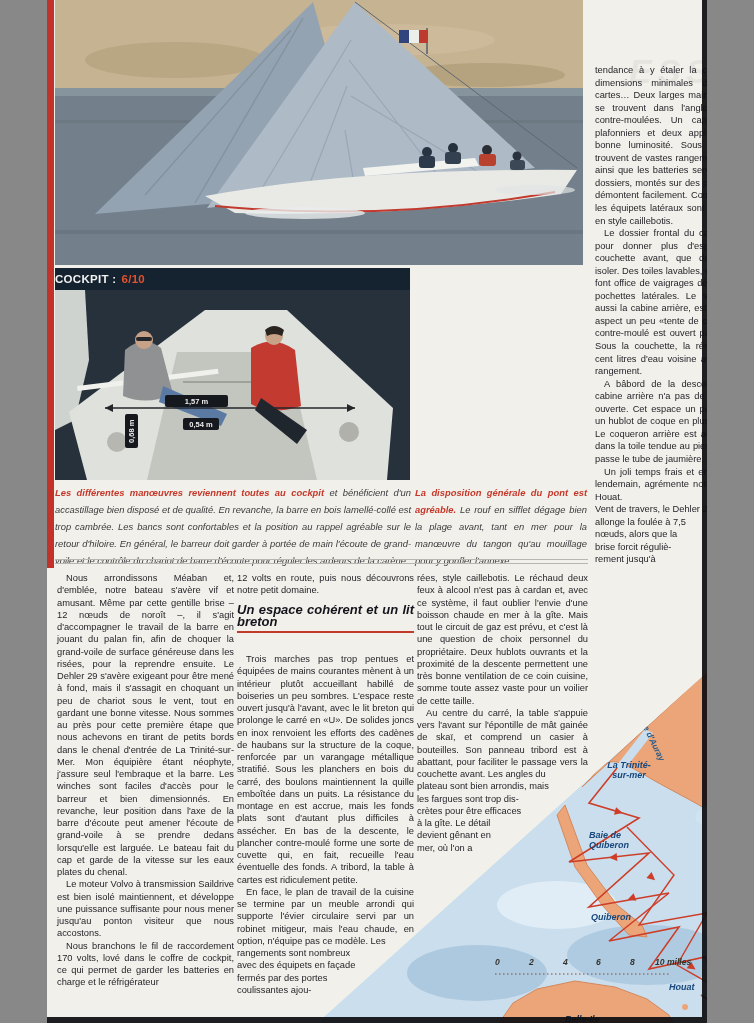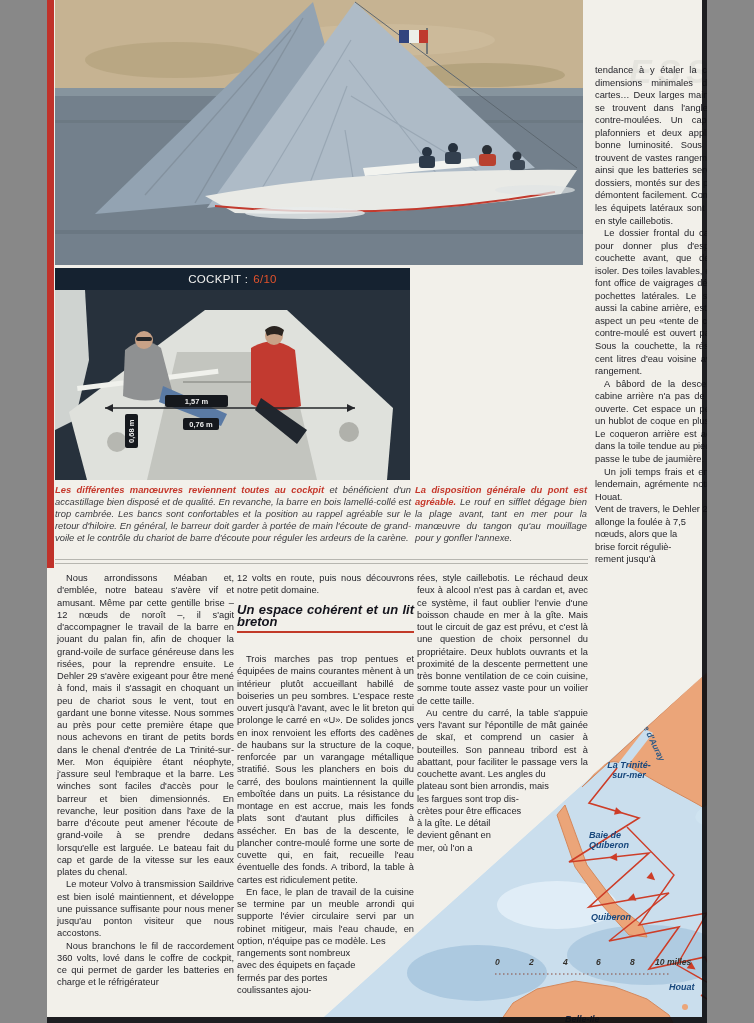"COCKPIT :" .bar { font-weight: normal -> bold; justify-content: center -> flex-start }
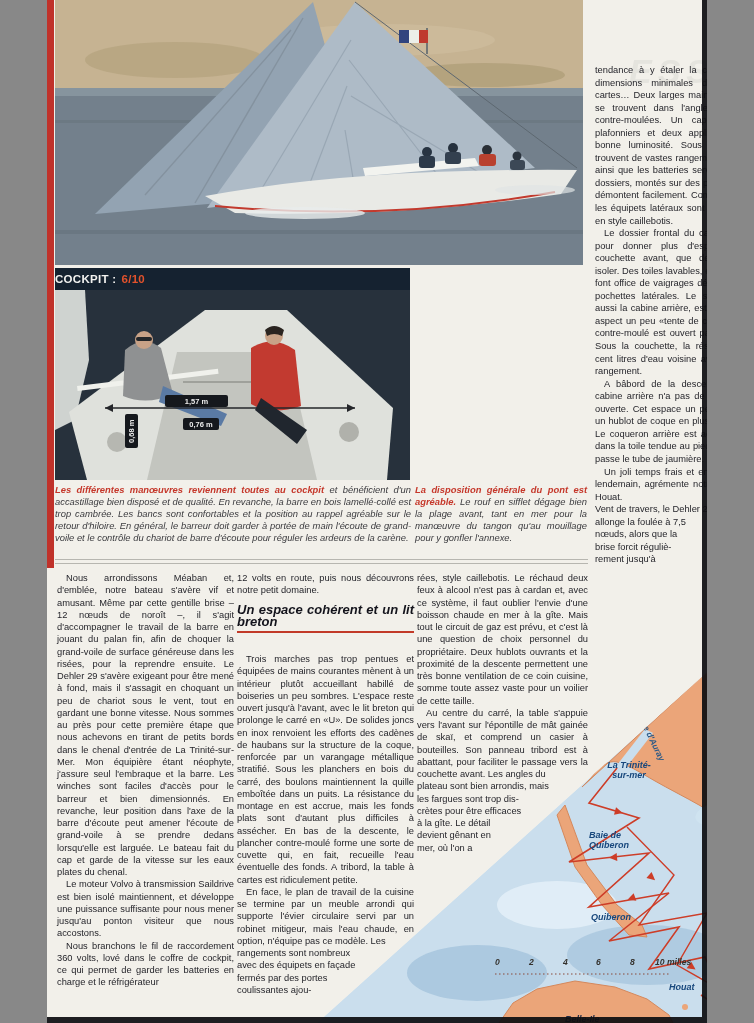"0,76 m" div.badge { text: 0,76 -> 0,54 }
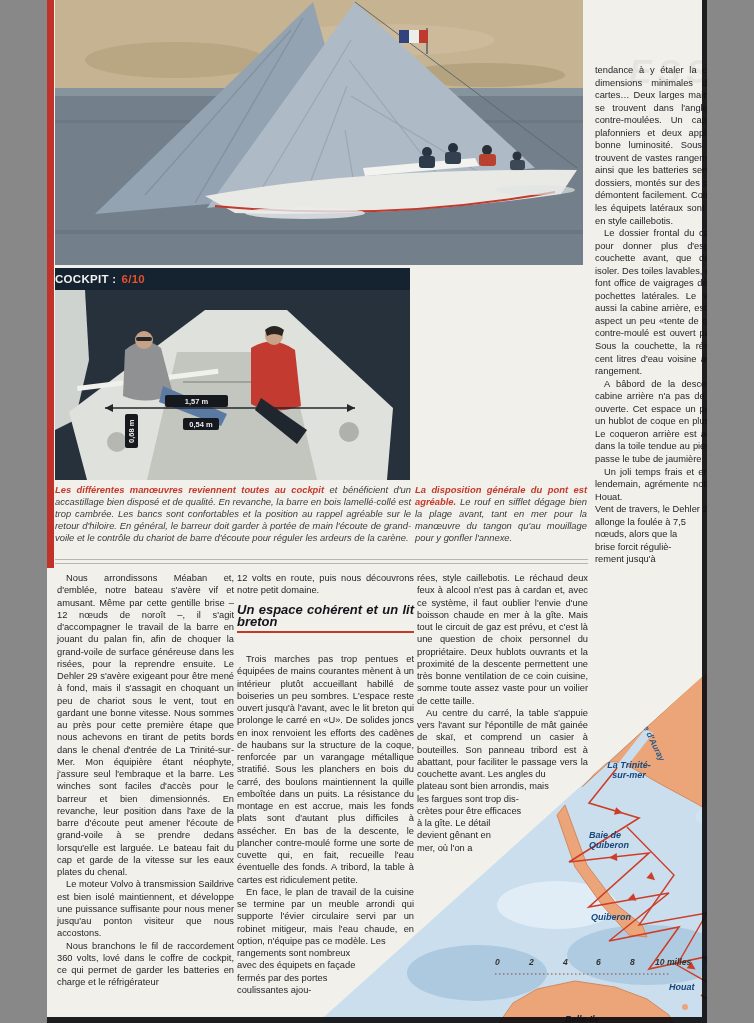"Les différentes manœuvres reviennent" .caption { line-height: 12px -> 17px }
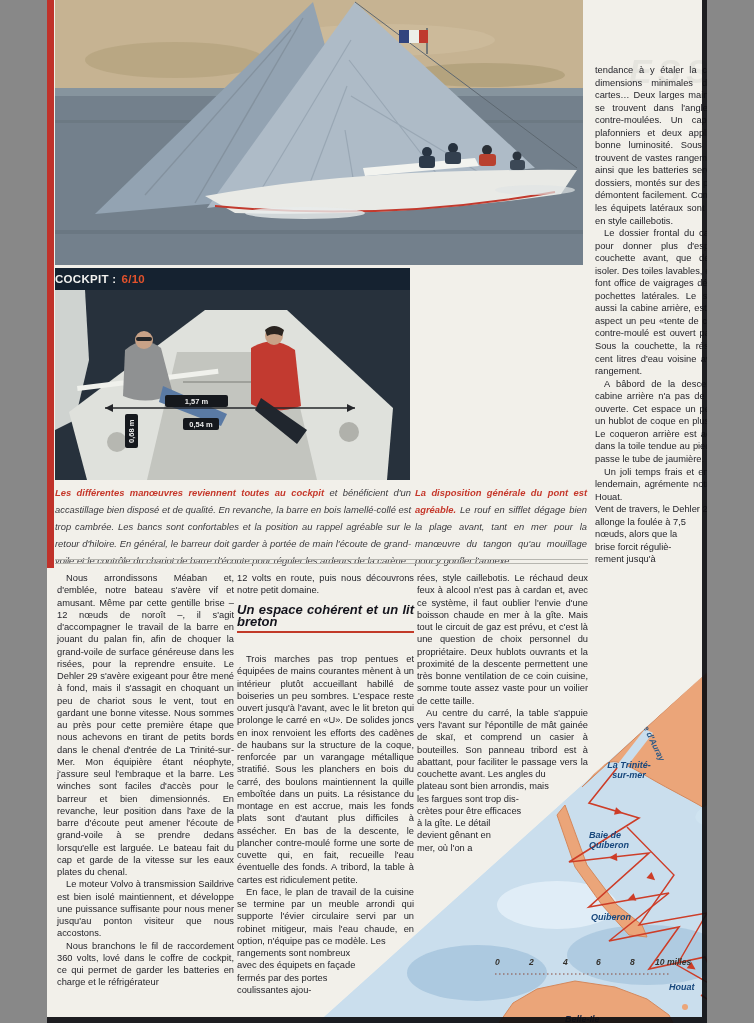"Nous branchons le fil de" p.ind { text: 360 -> 170 }
